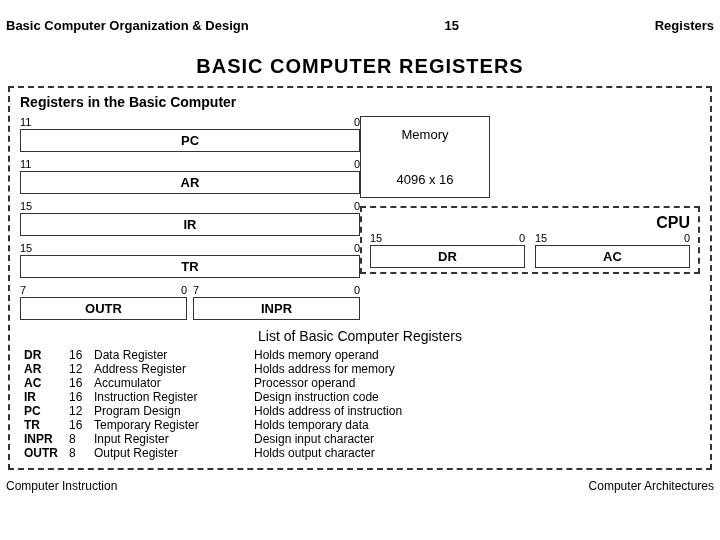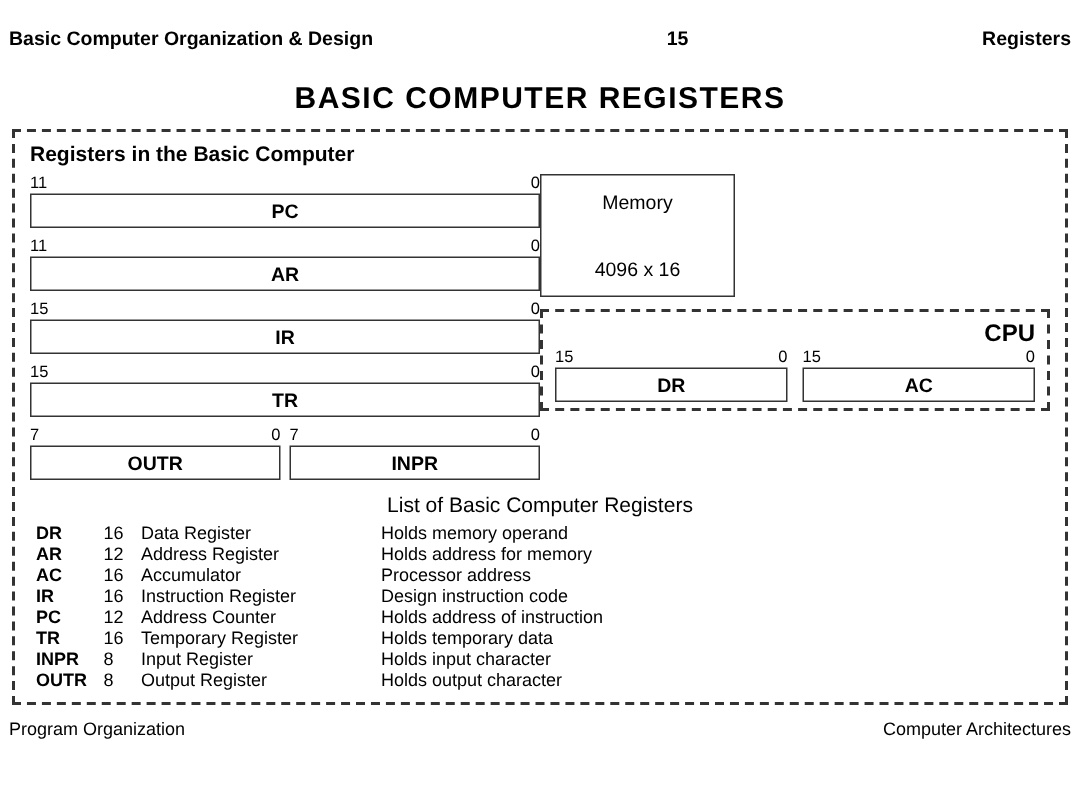"Processor address" td { text: address -> operand }
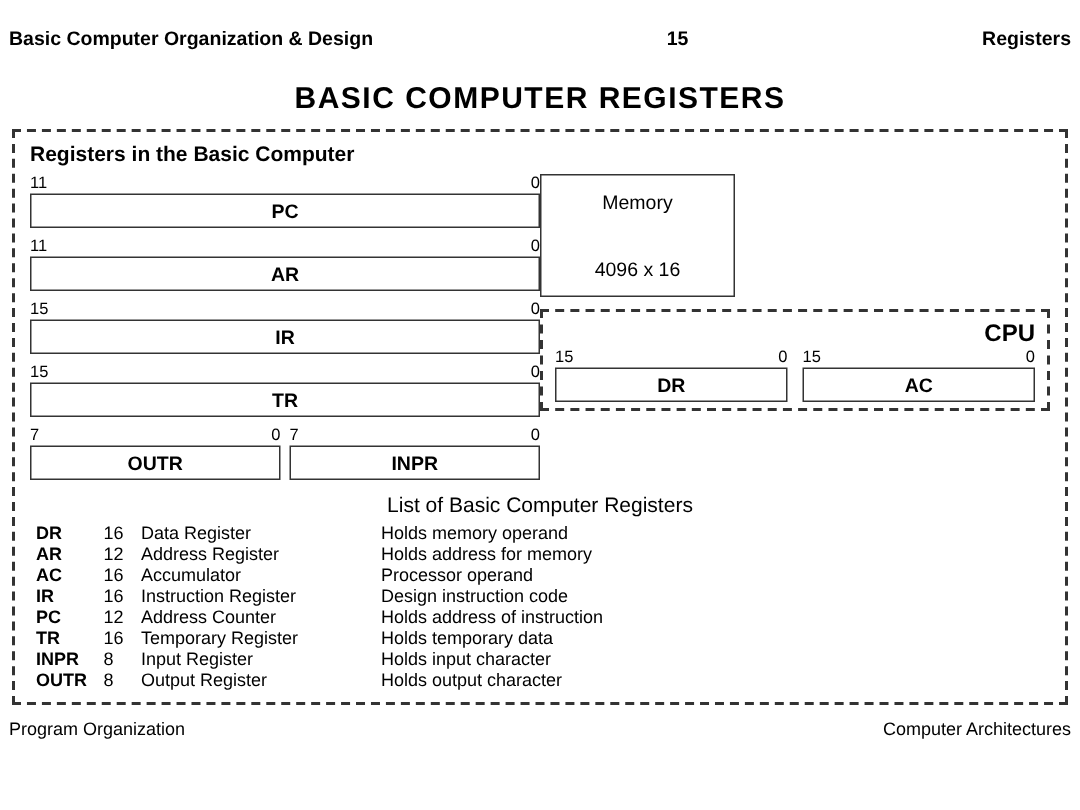"Address Counter" td { text: Address Counter -> Program Design }
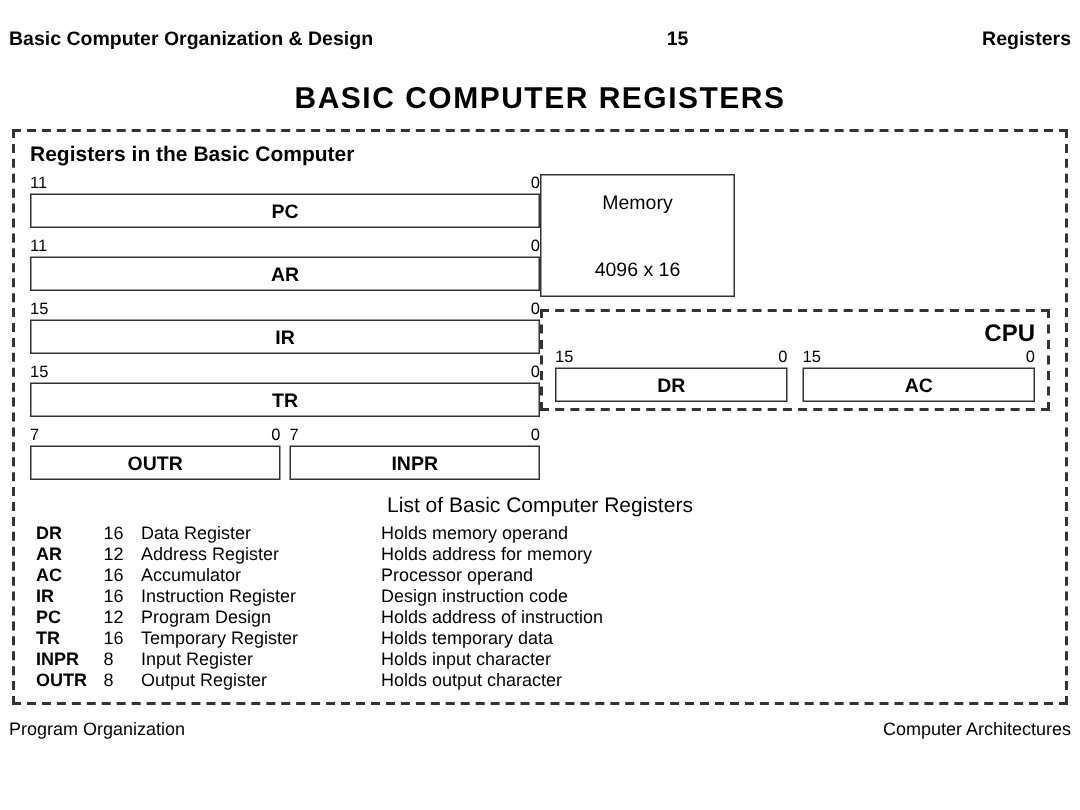"Holds input character" td { text: Holds -> Design }
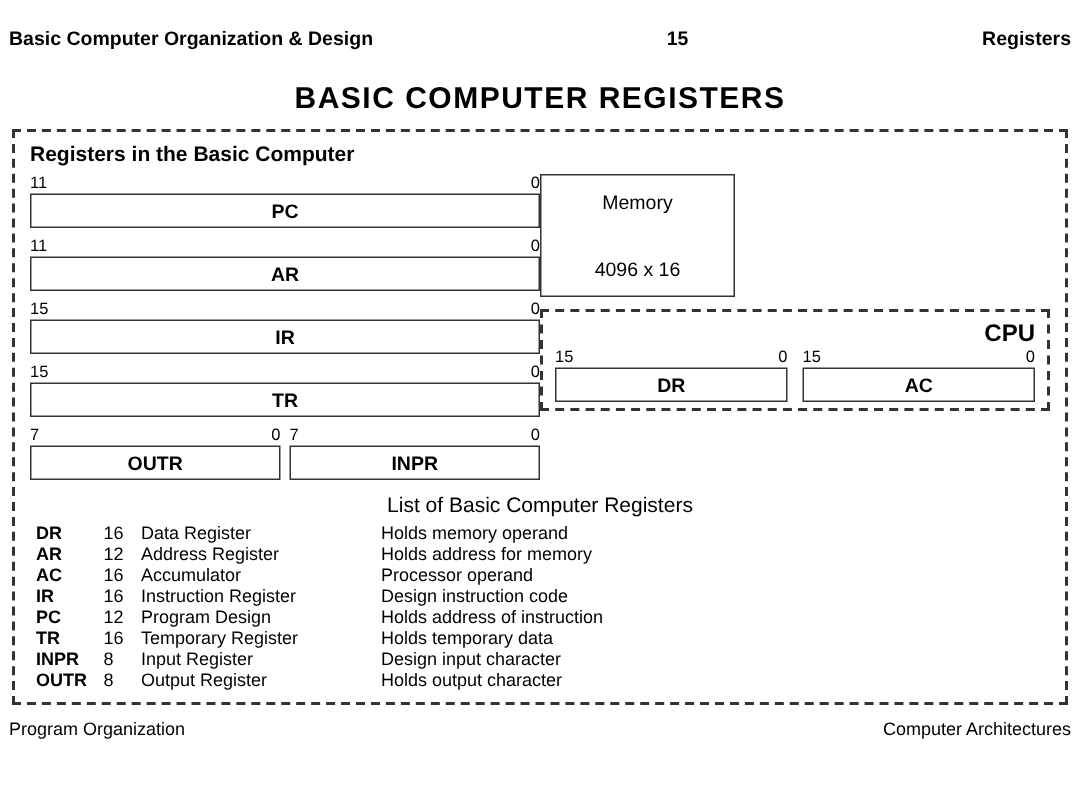"Program Organization" span { text: Program Organization -> Computer Instruction }
